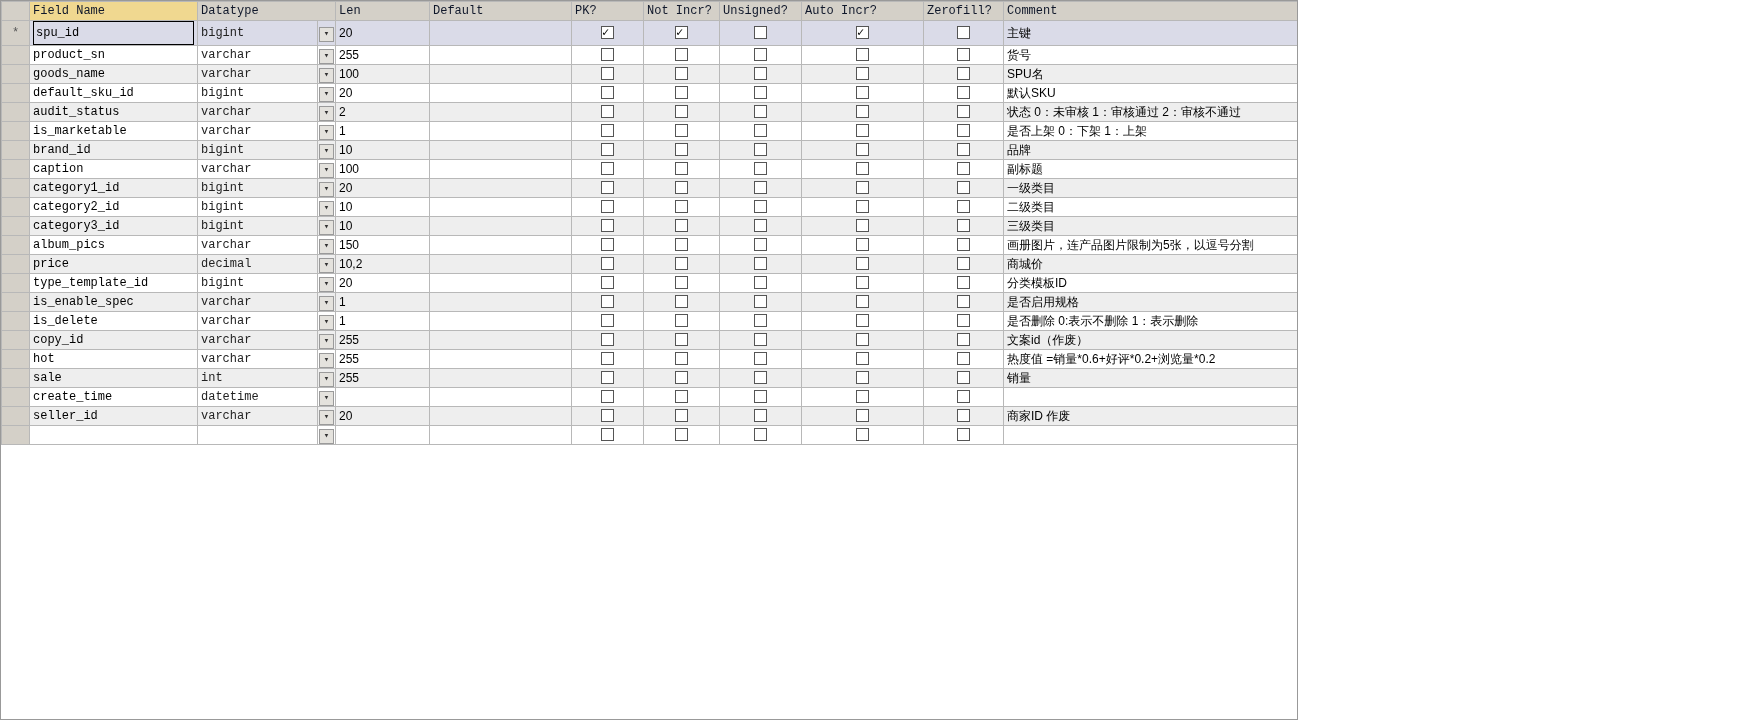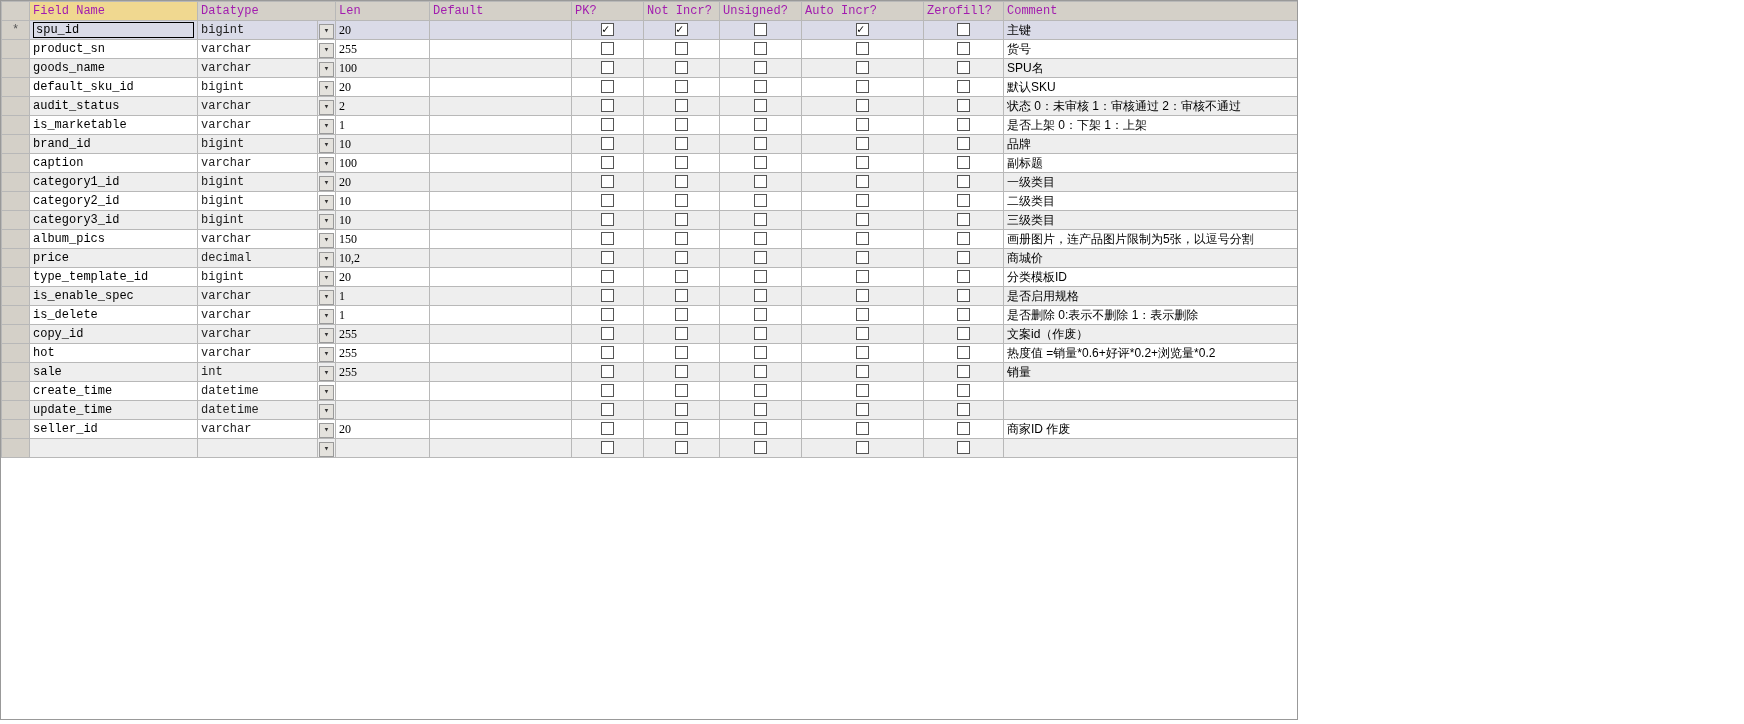"Field Name" th { color: #a21caf -> #0f172a }
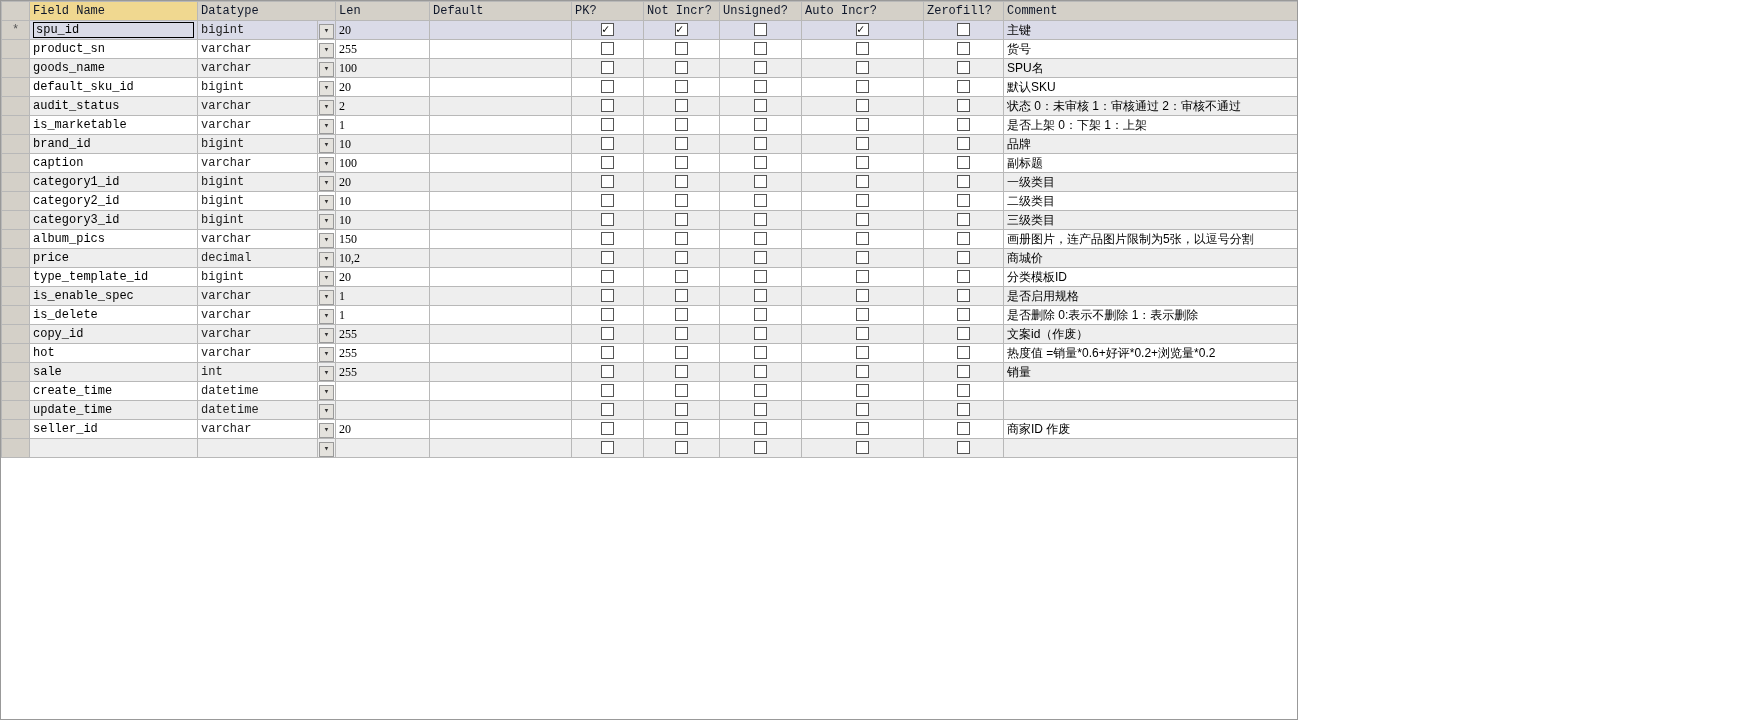"spu_id" tbody tr.selected td.field input.fieldbox { height: 16px -> 24px }
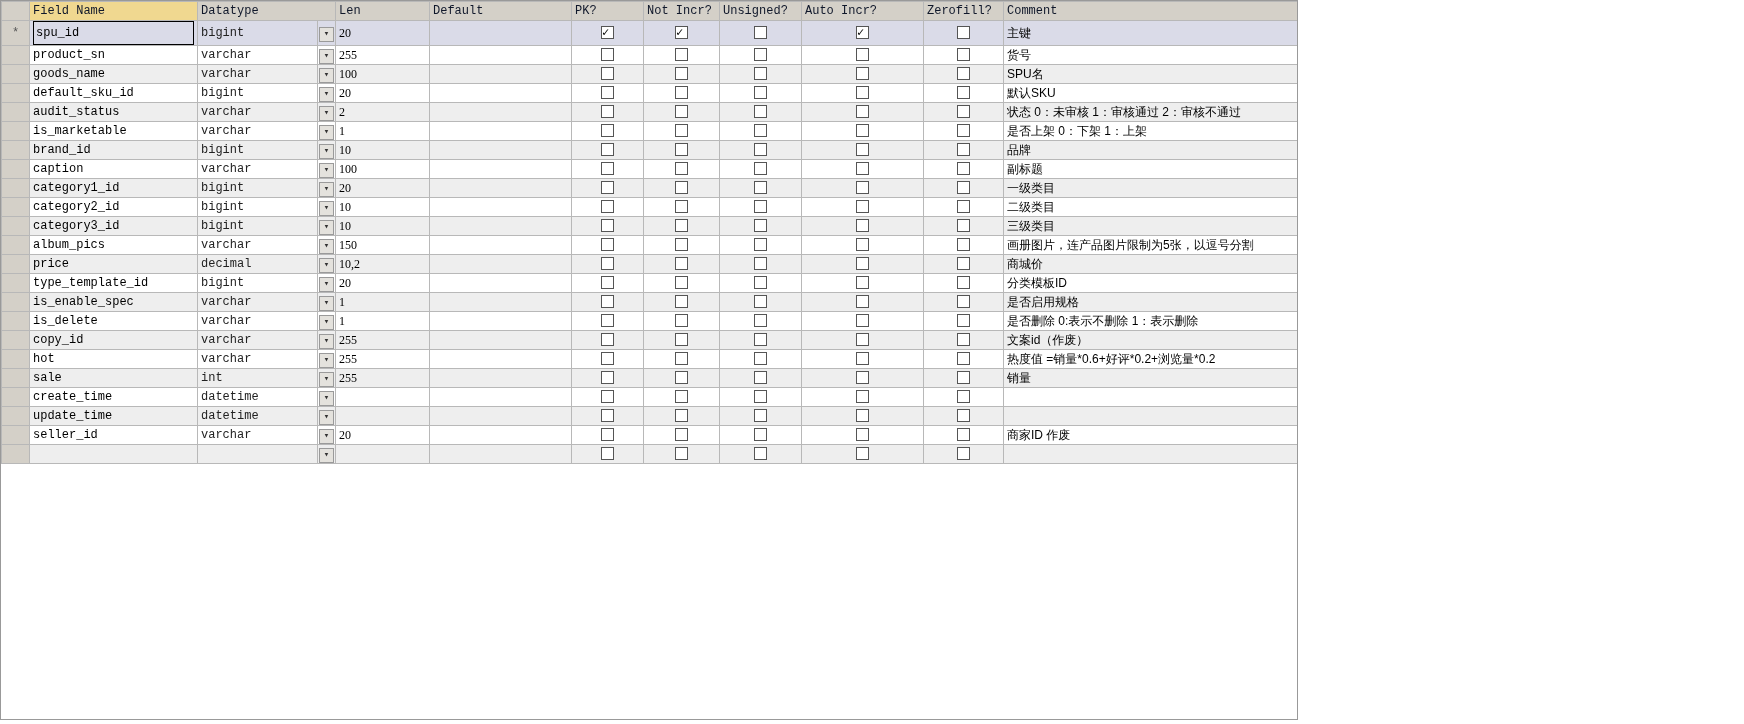"20" td.len { font-family: Liberation Serif, serif -> Liberation Sans, sans-serif }
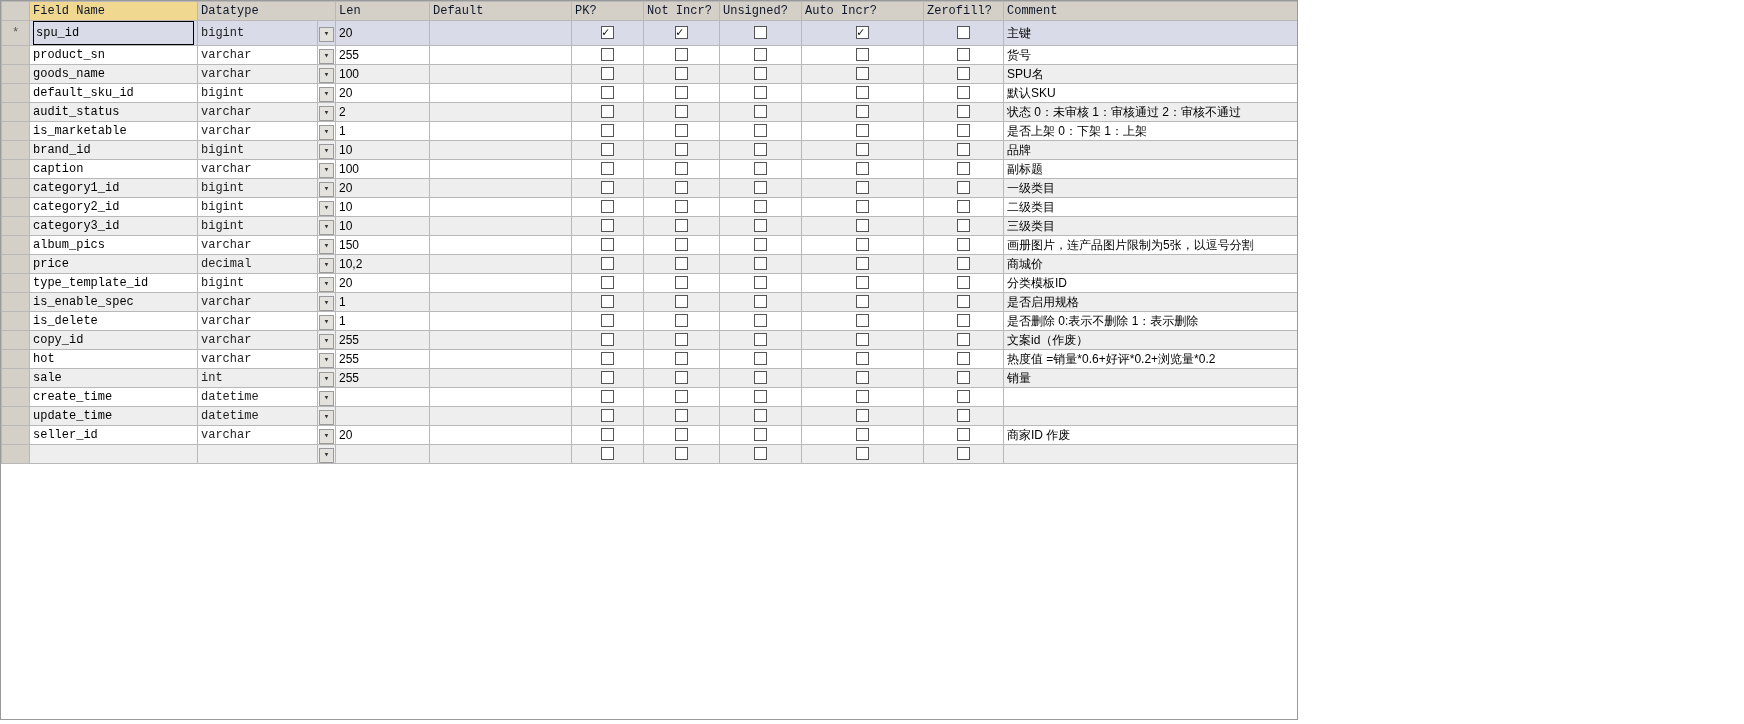"update_time" tr { html: <tr> <td></td> <td>update_time</td> <td>datetime</td> <td><span>▾</span></td> <td></td> <td></td> <td><span></span></td> <td><span></span></td> <td><span></span></td> <td><span></span></td> <td><span></span></td> <td></td> </tr> -> none }
